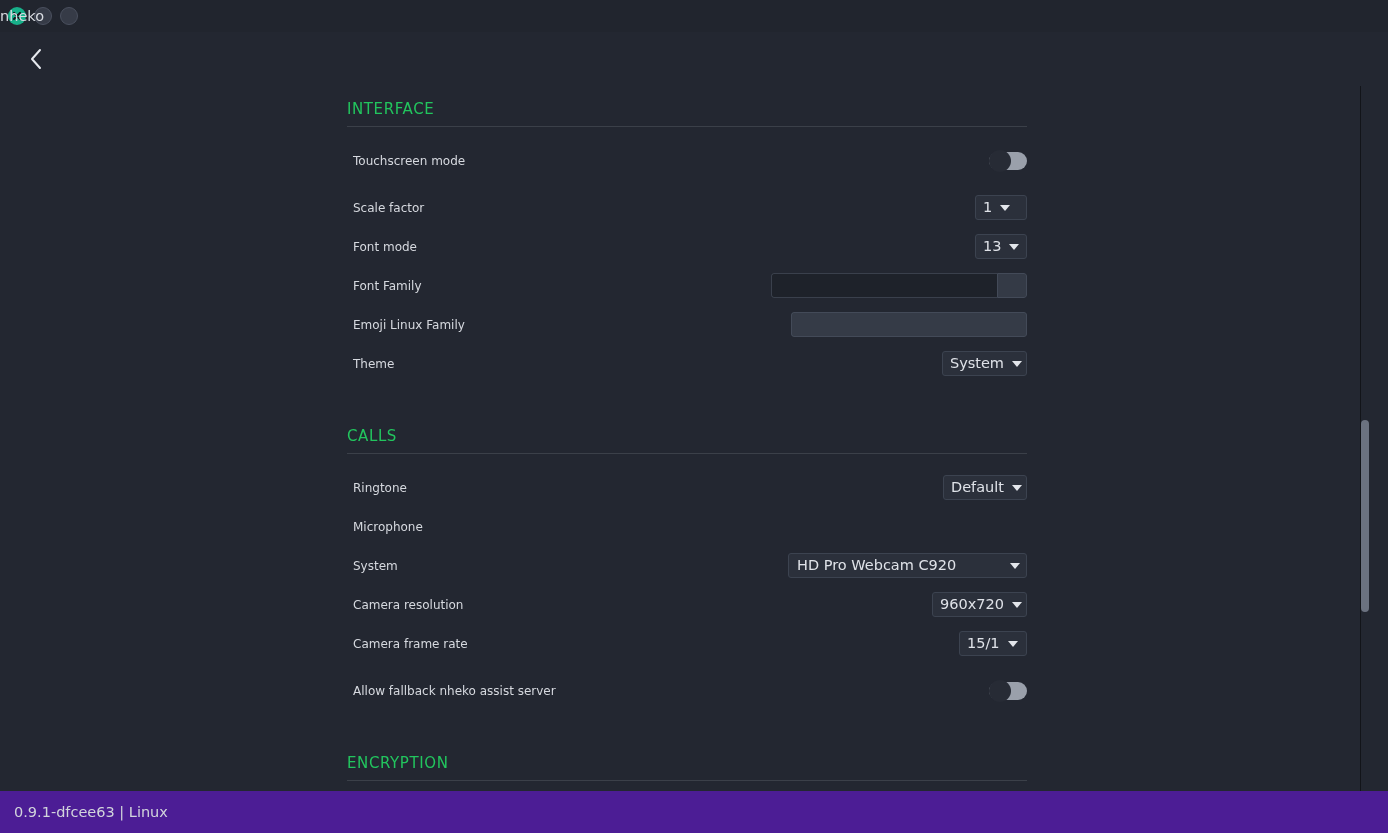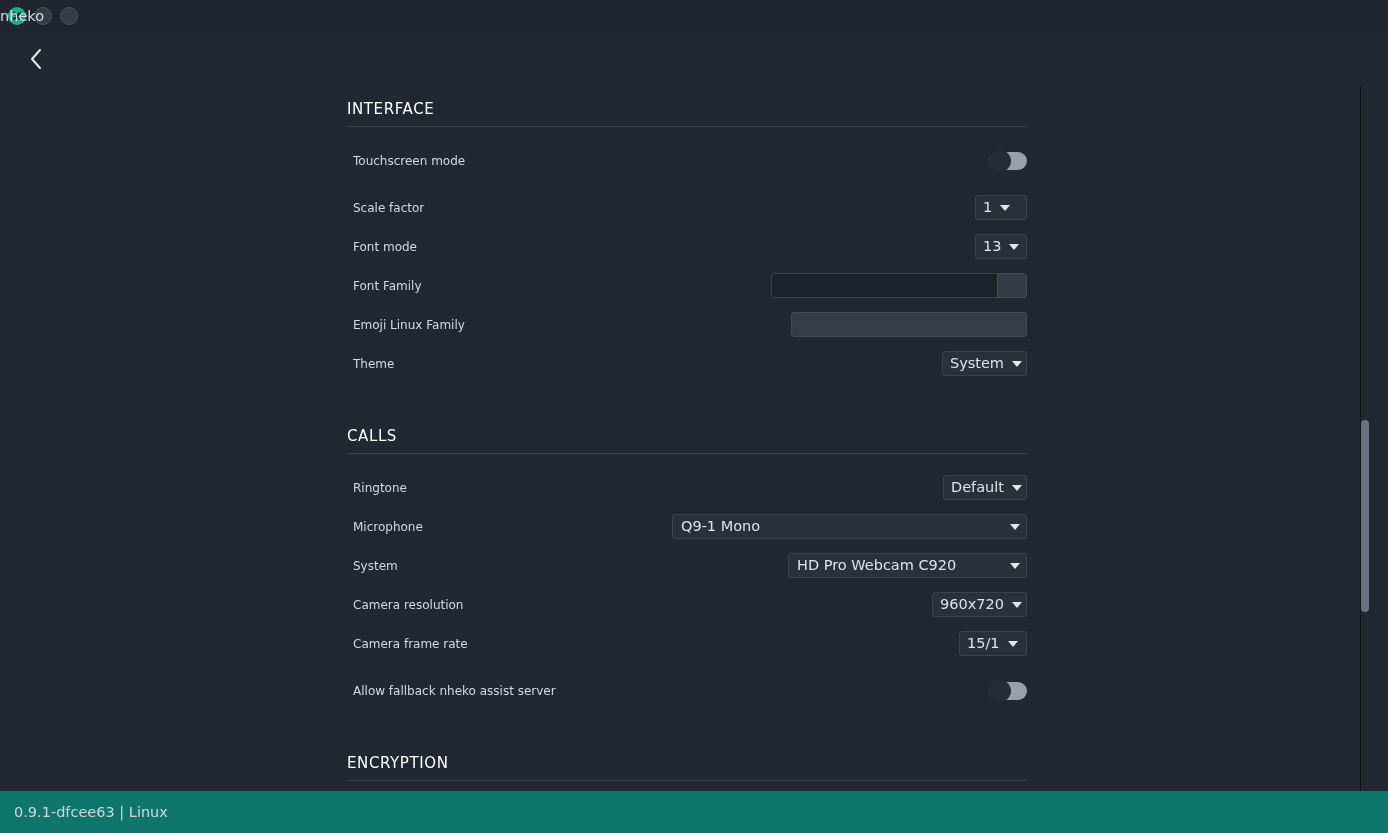"INTERFACE" .section-header { color: #ffffff -> #22c55e }
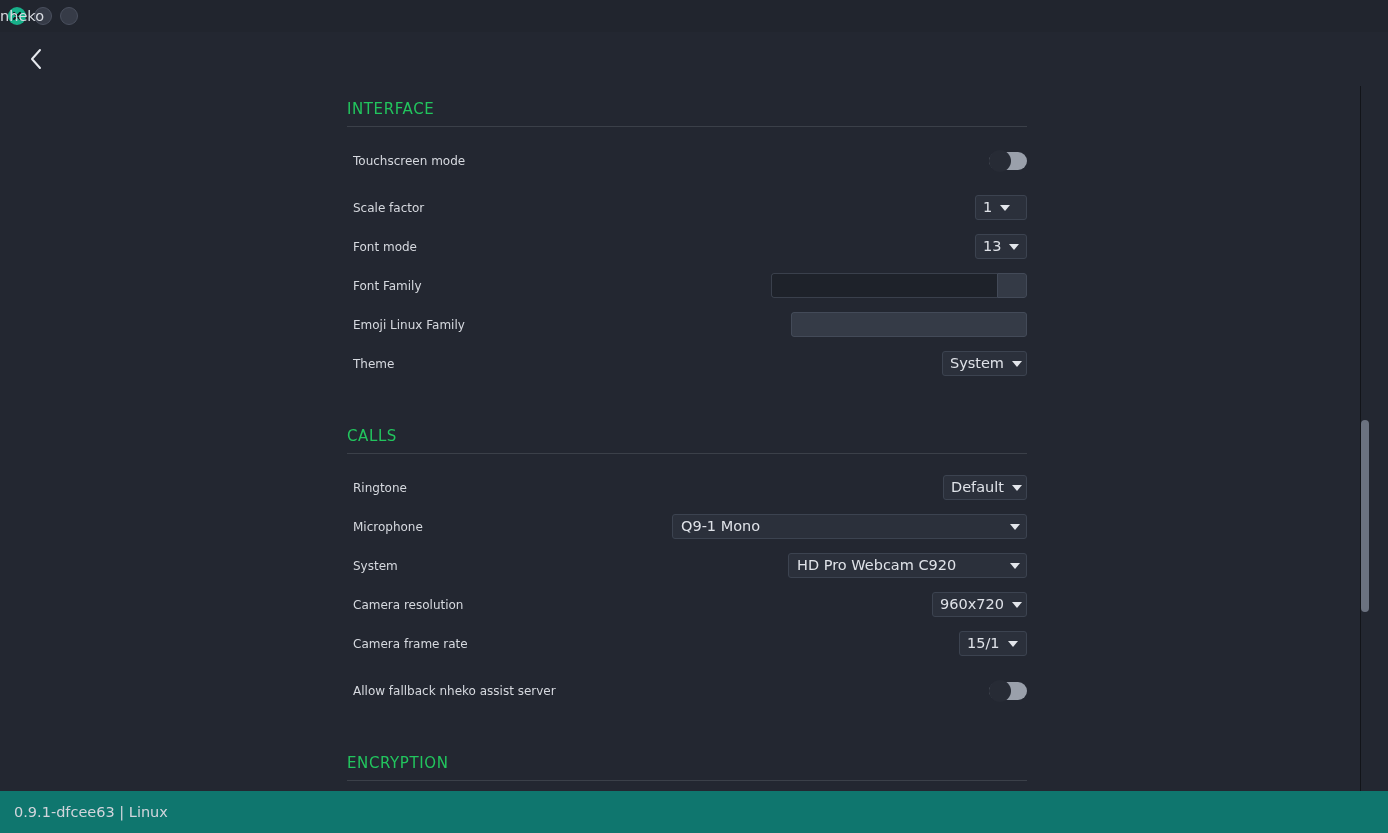"Q9-1 Mono" div.row-ctl { html: <div> <div> <span>Q9-1 Mono</span> <span></span> </div> </div> -> none }
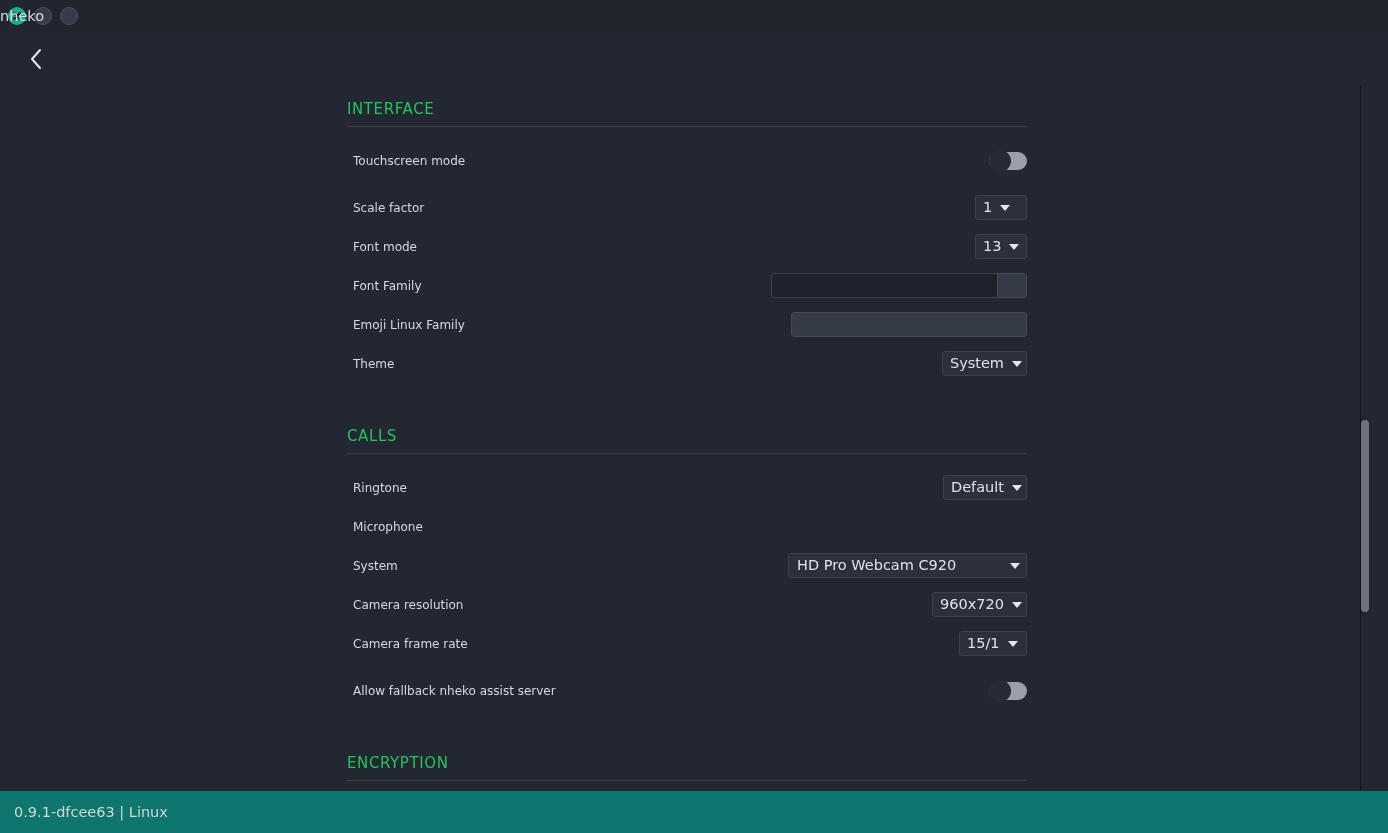"0.9.1-dfcee63 | Linux" .statusbar { background: #0f766e -> #4c1d95 }
